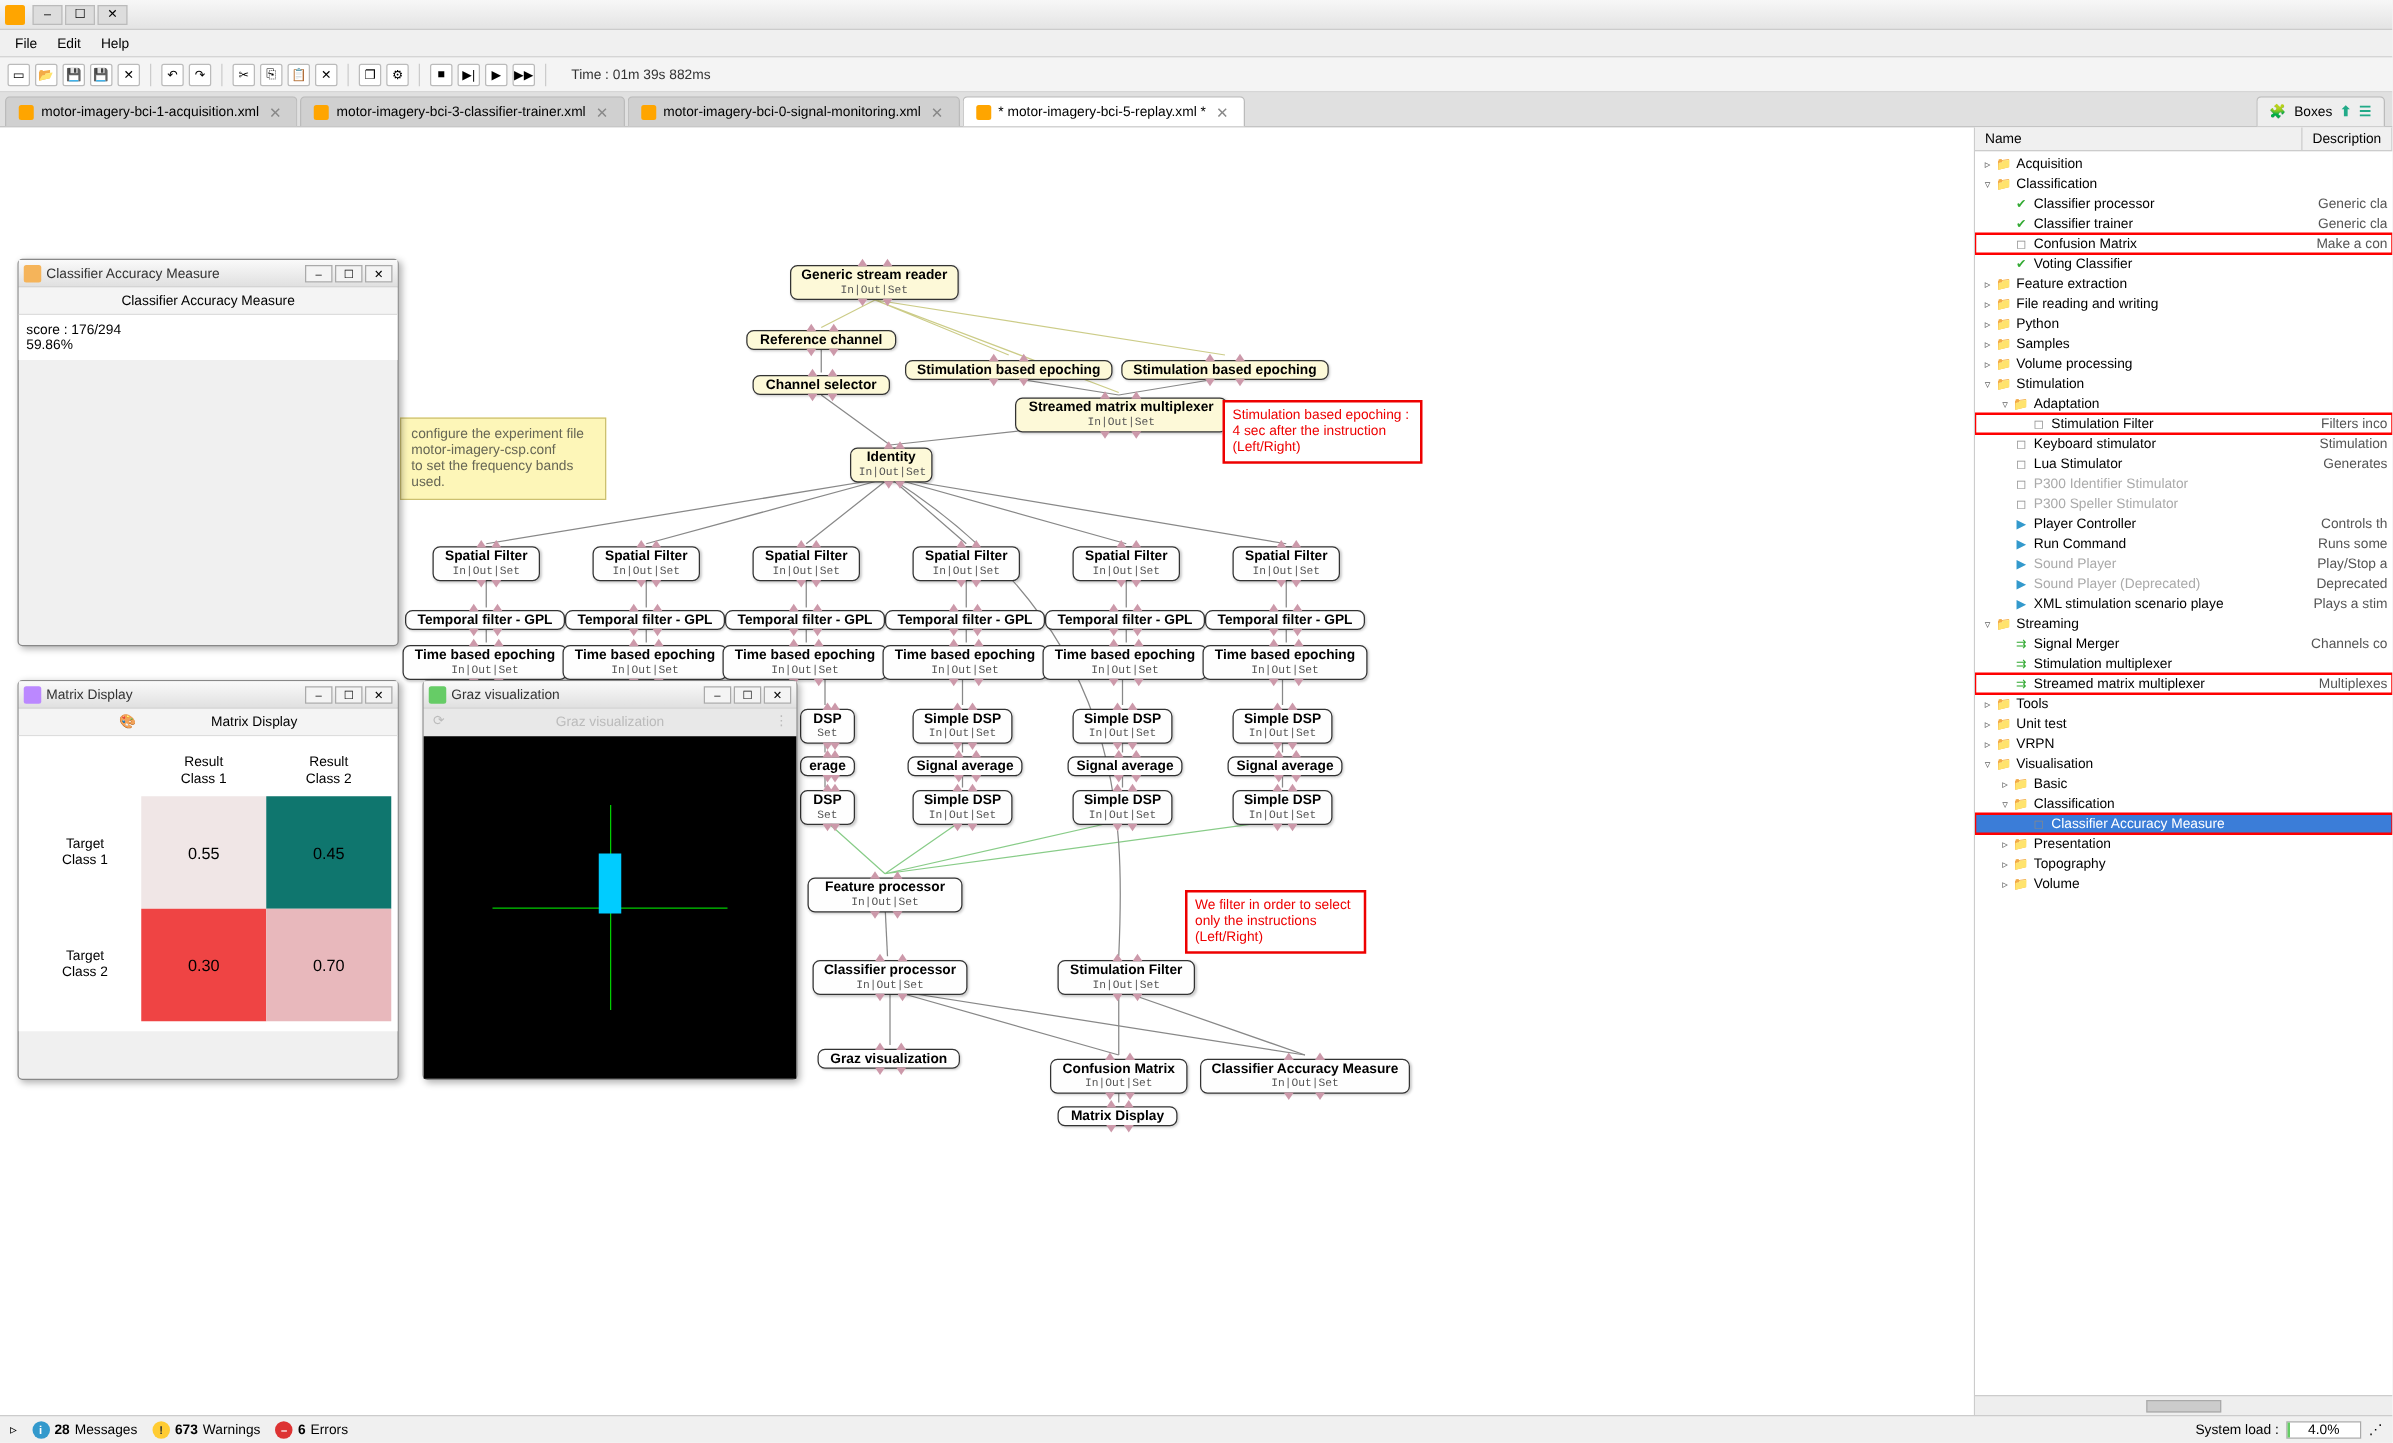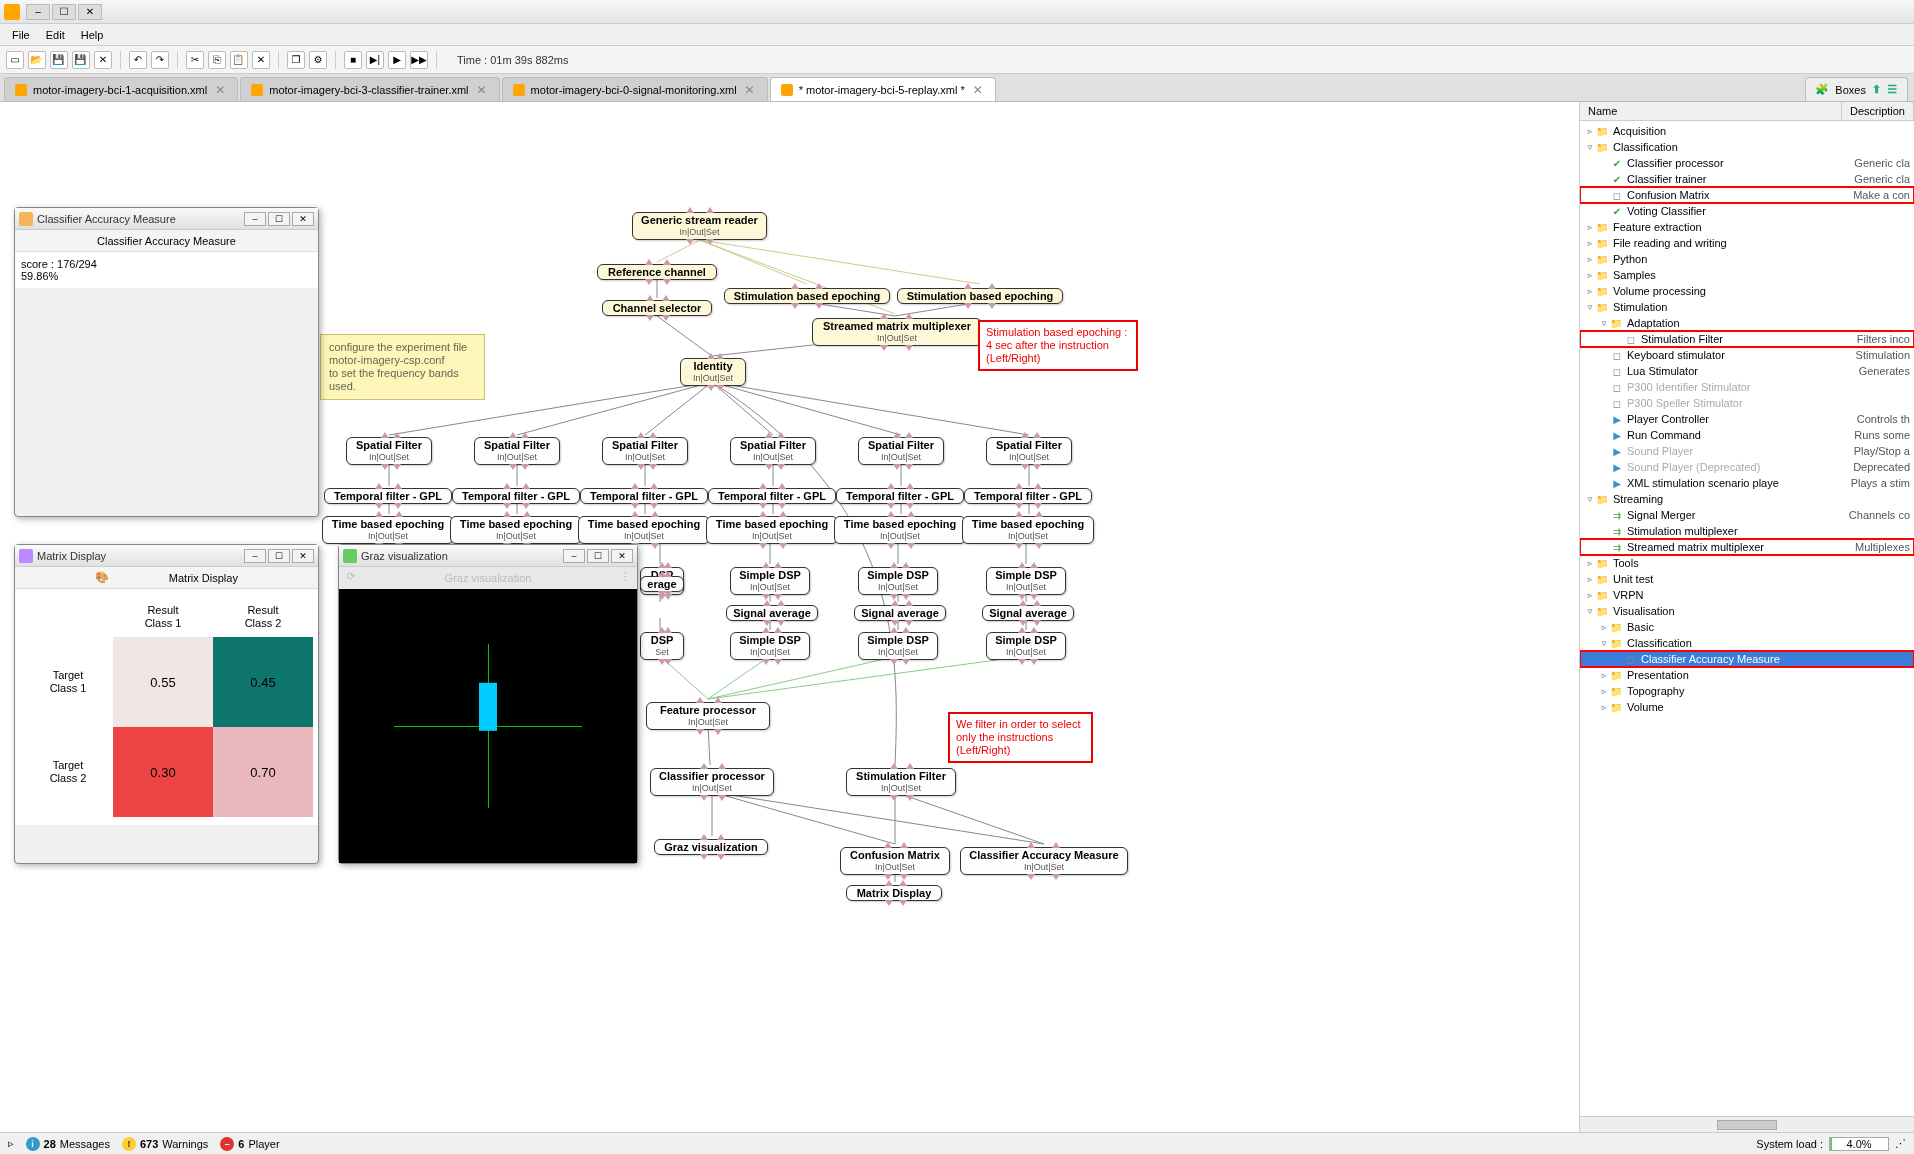"In|Out|Set" .gnode .io { font-family: none -> Liberation Mono, monospace }
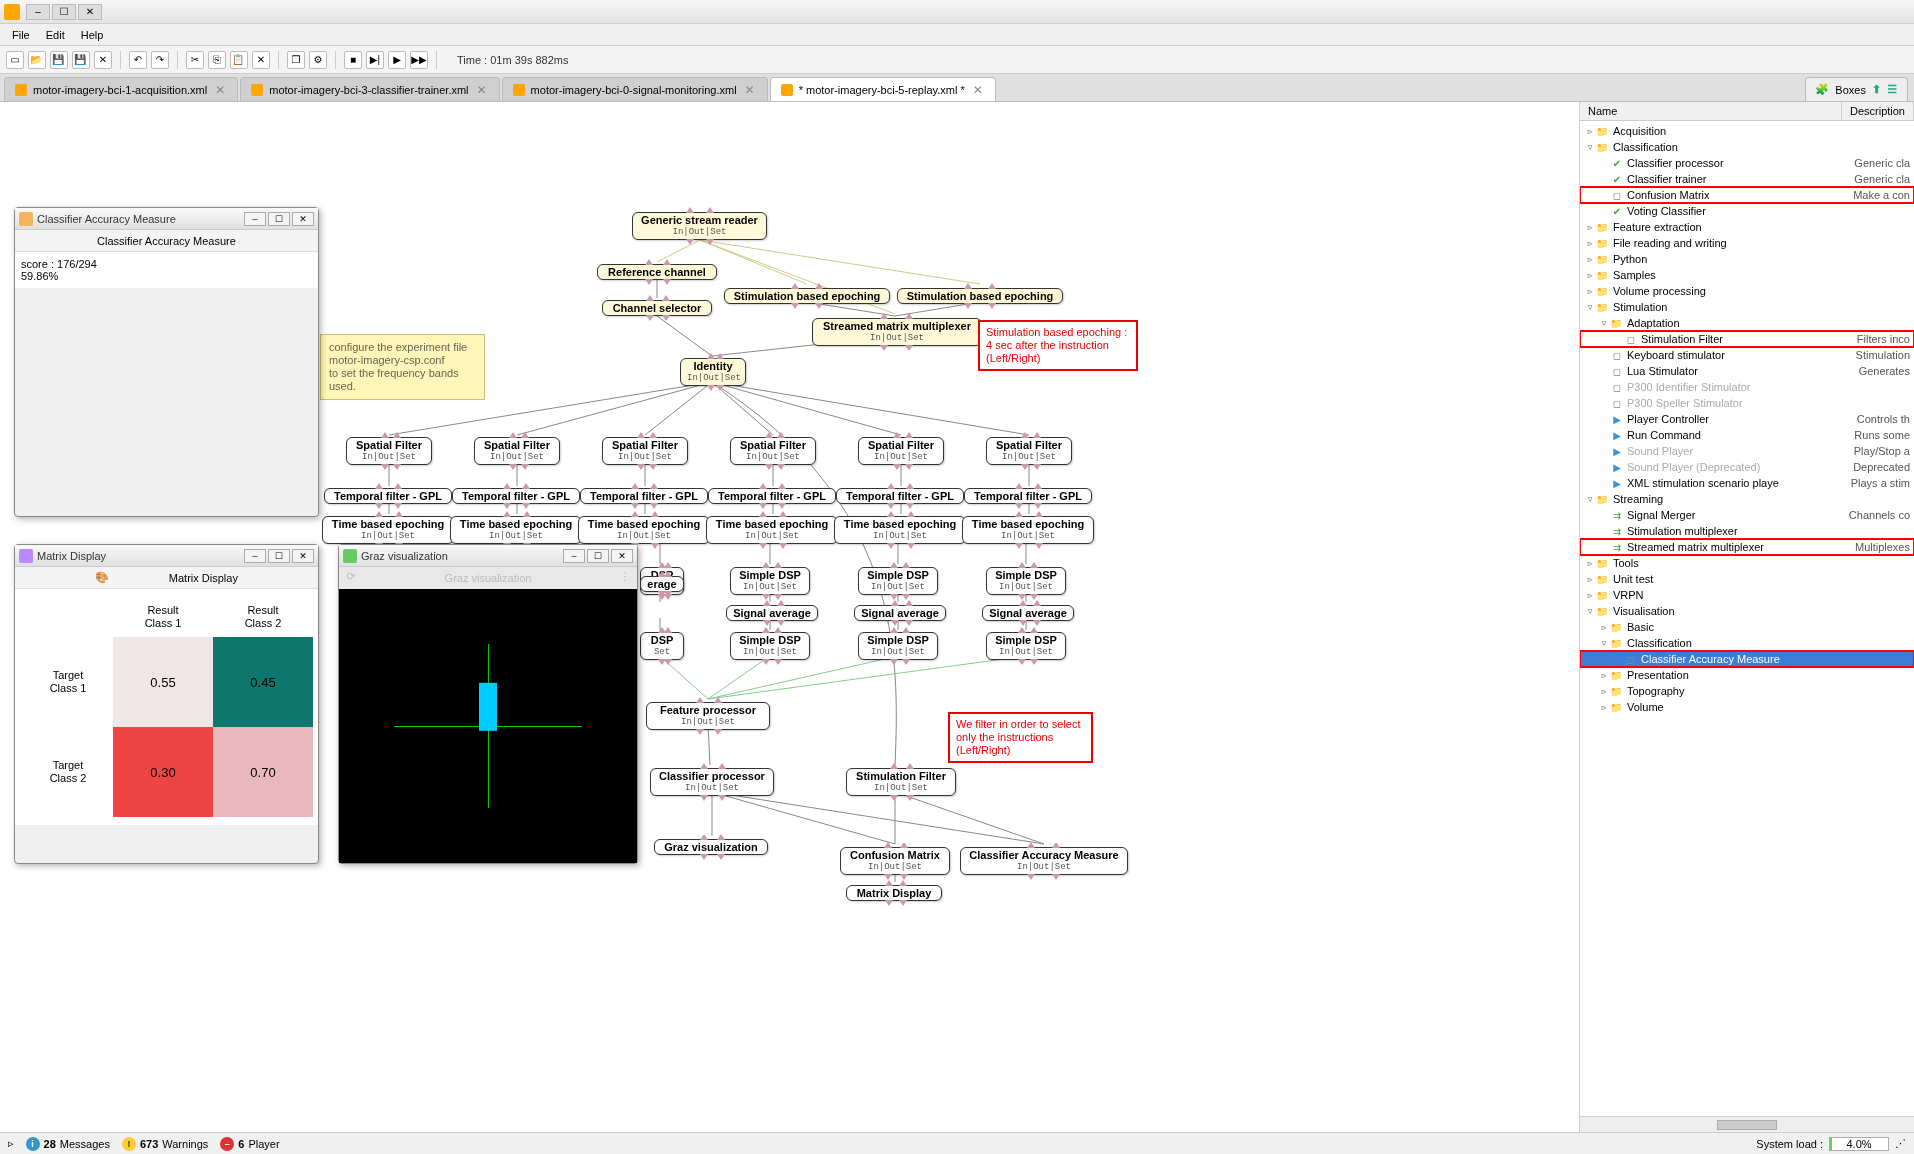"erage" div.gnode { top: 474px -> 503px }
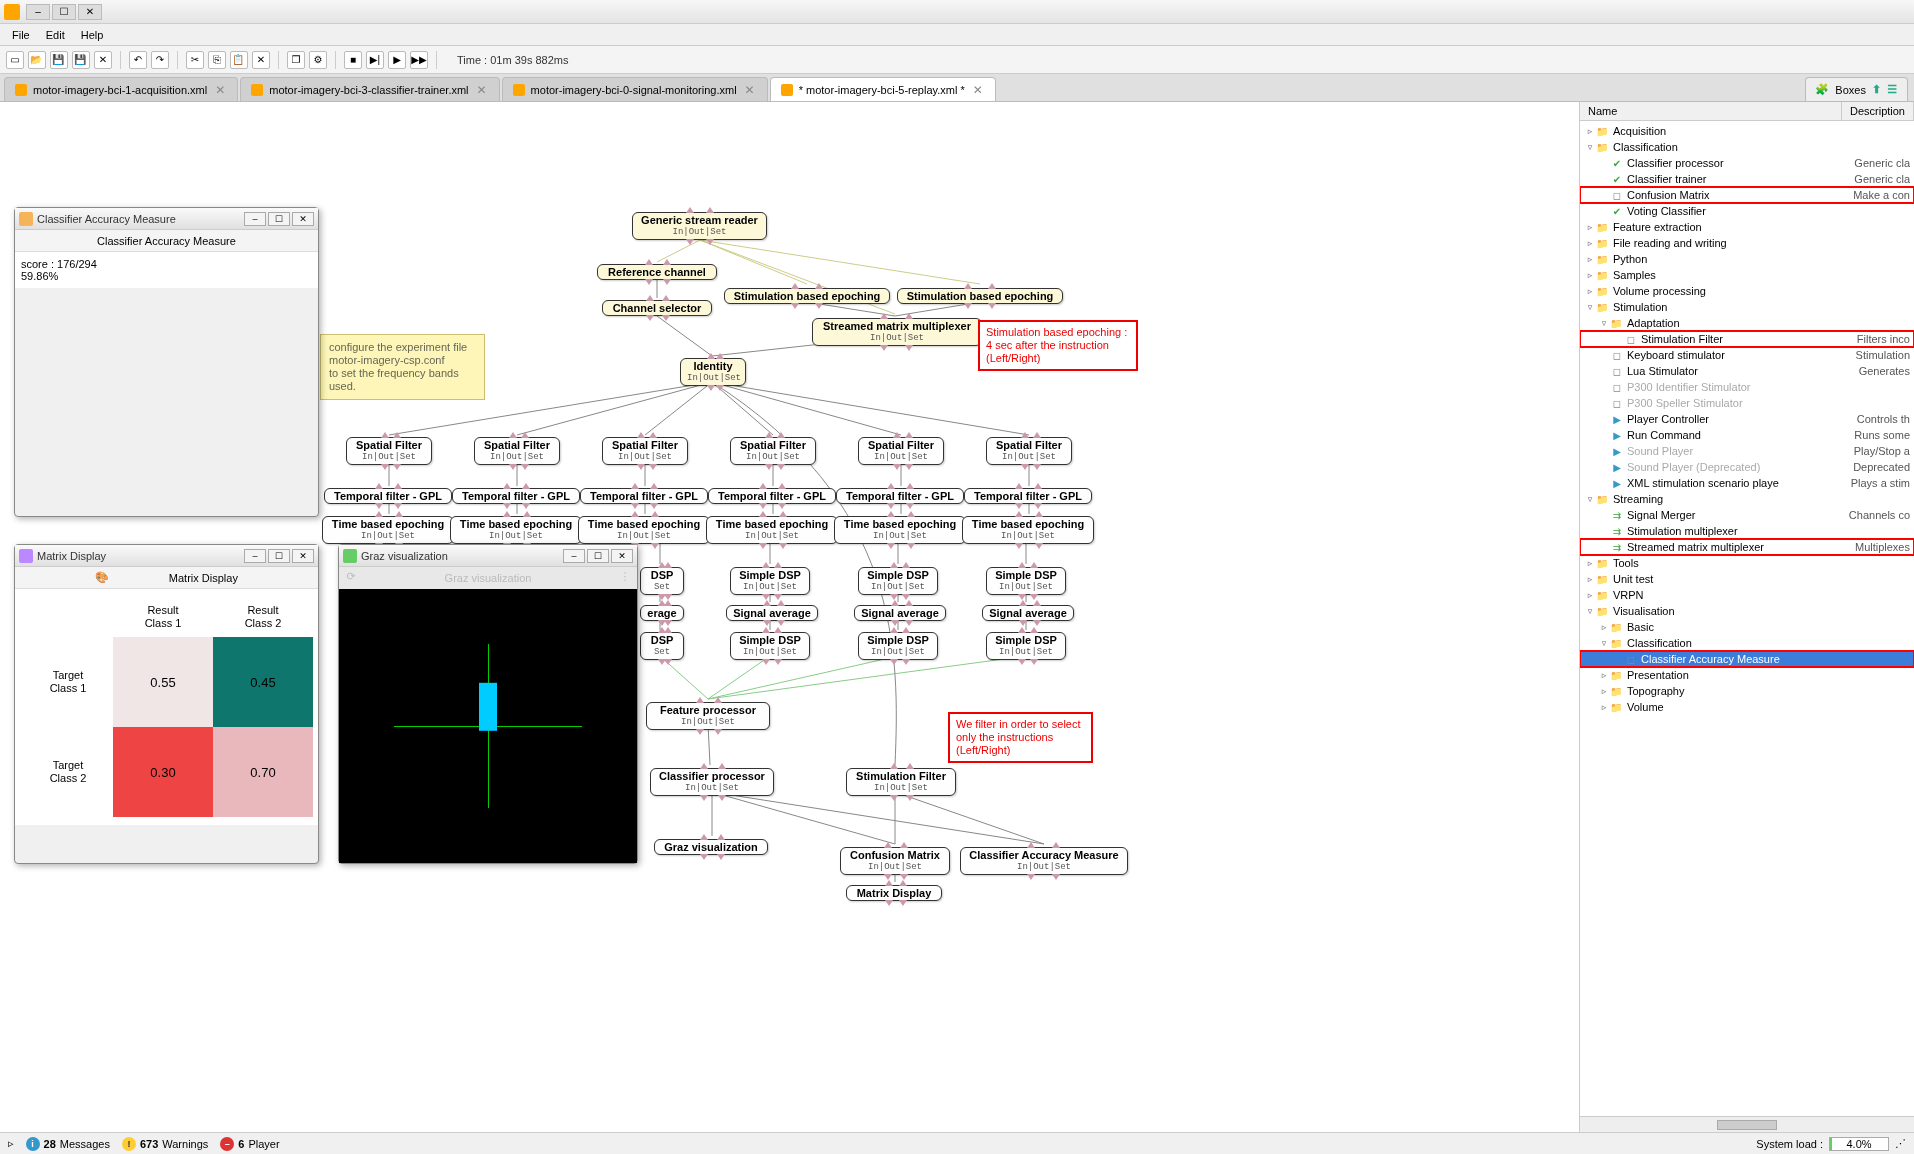"Player" span { text: Player -> Errors }
